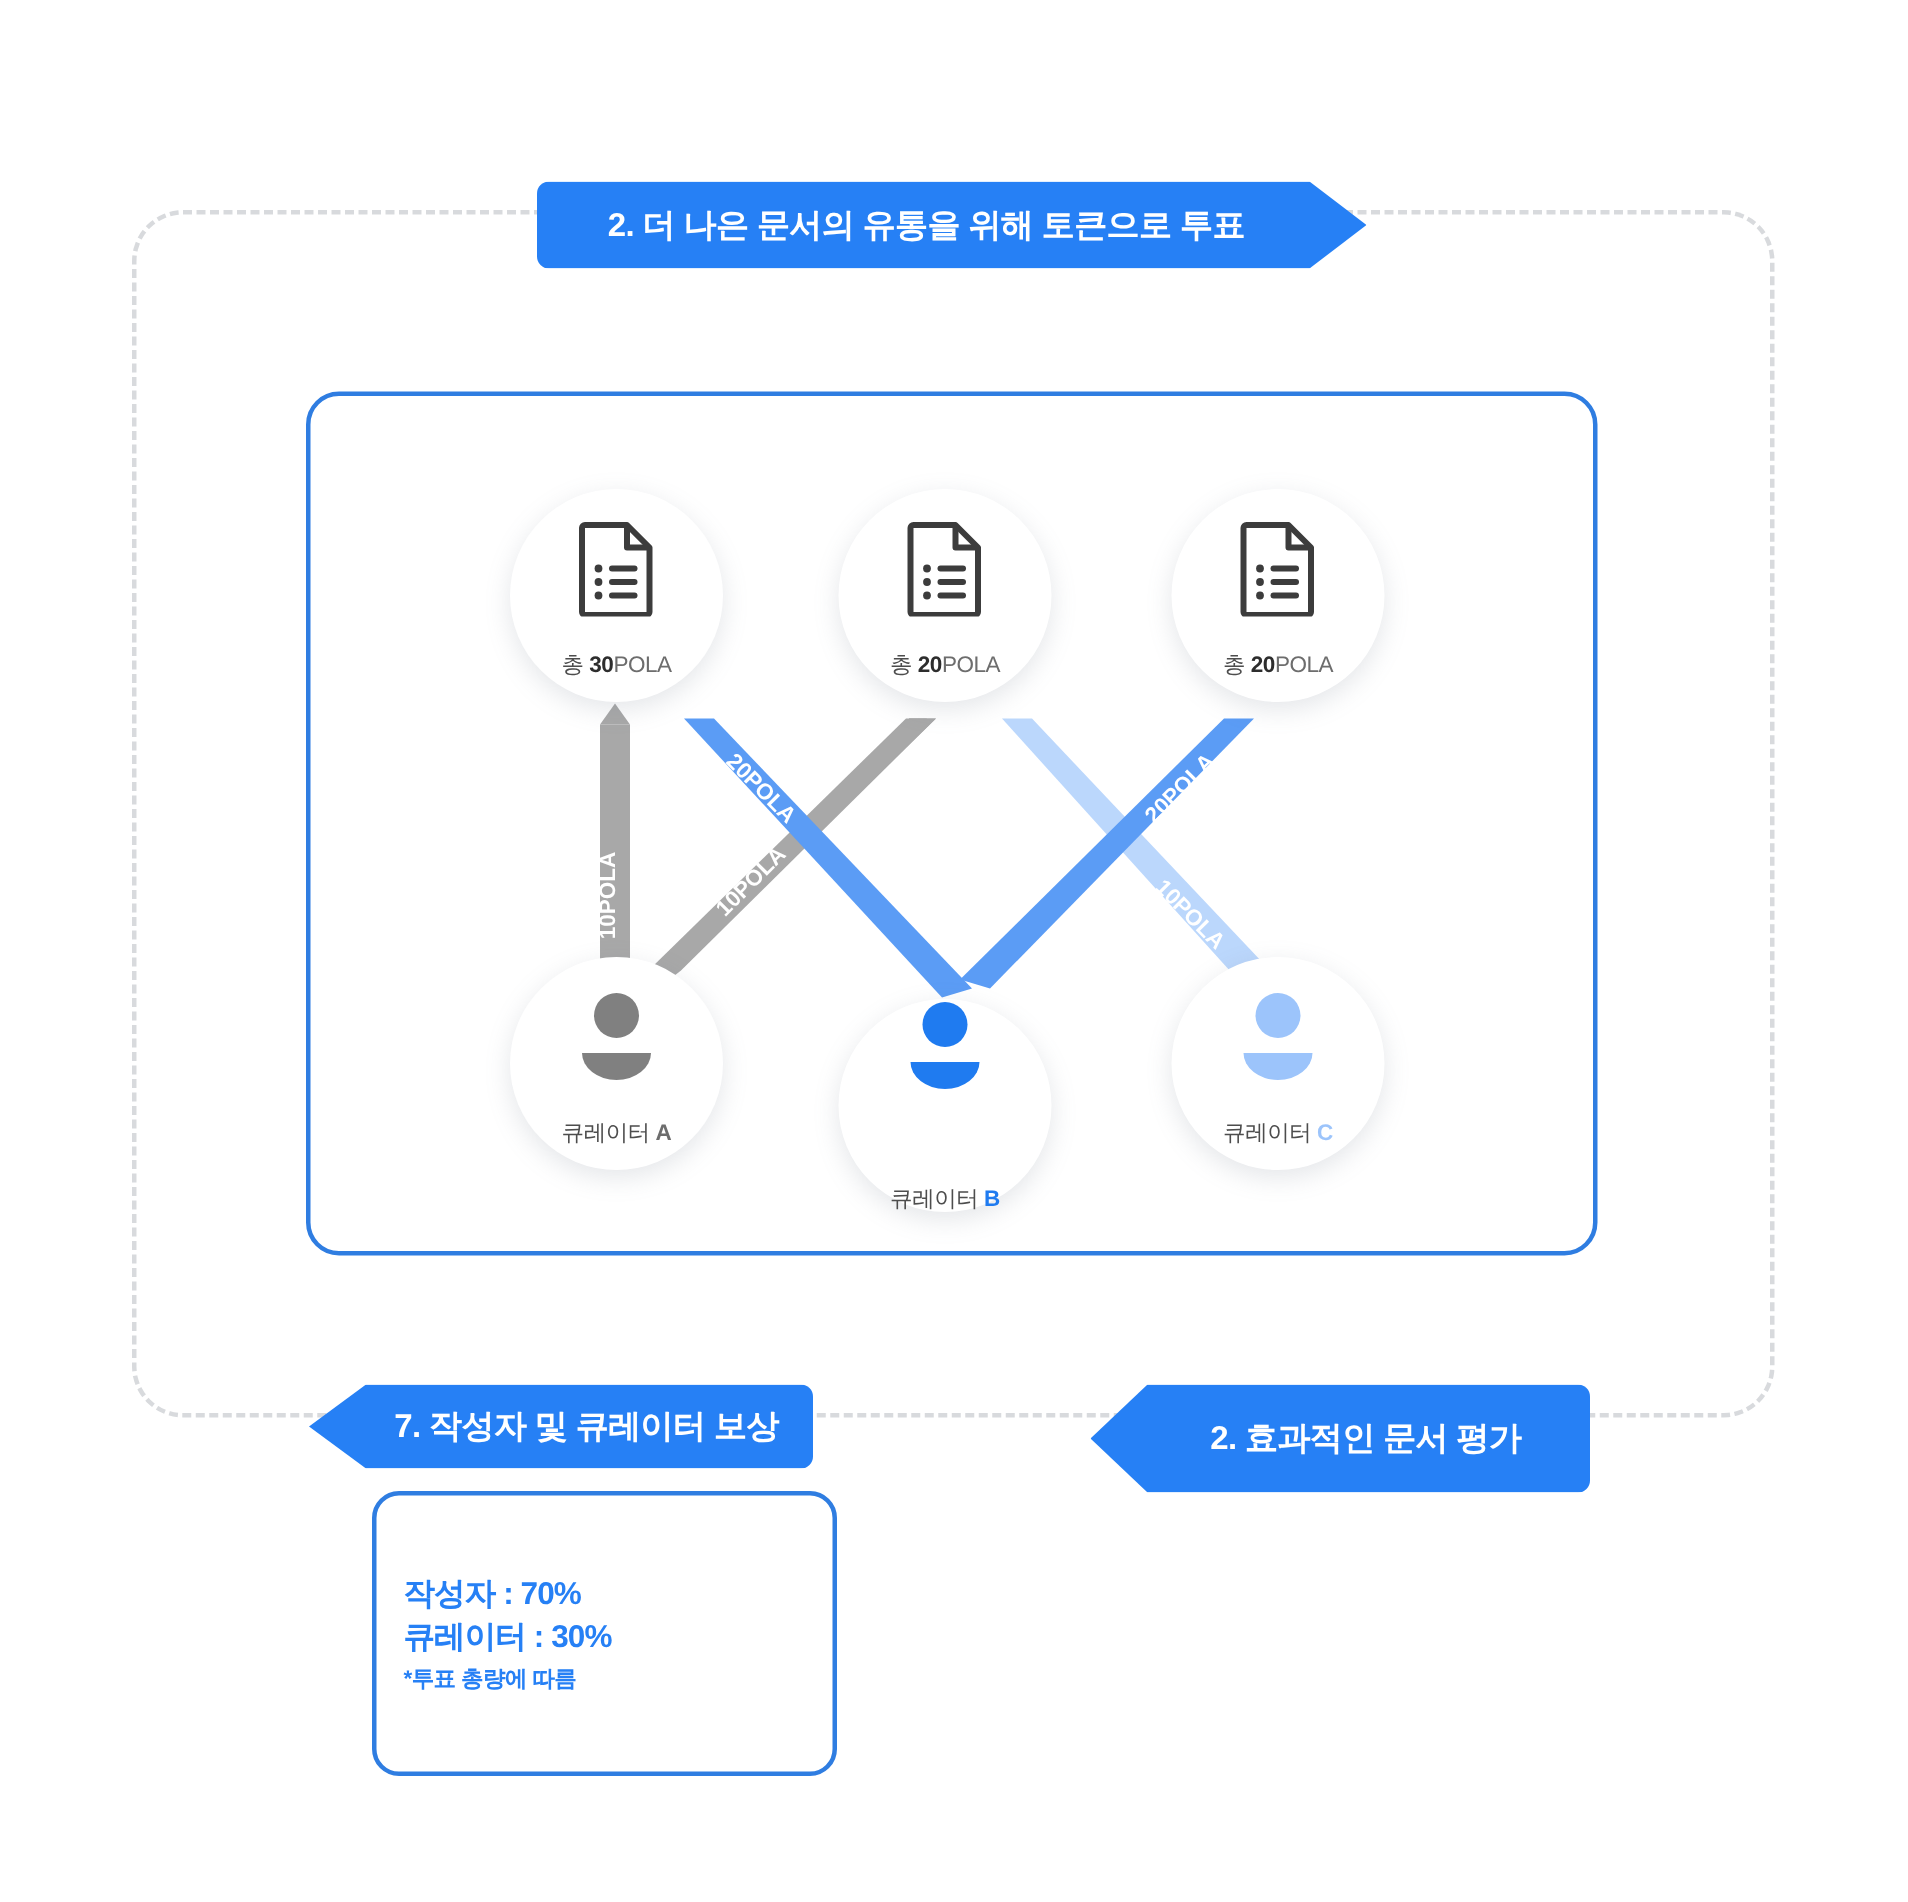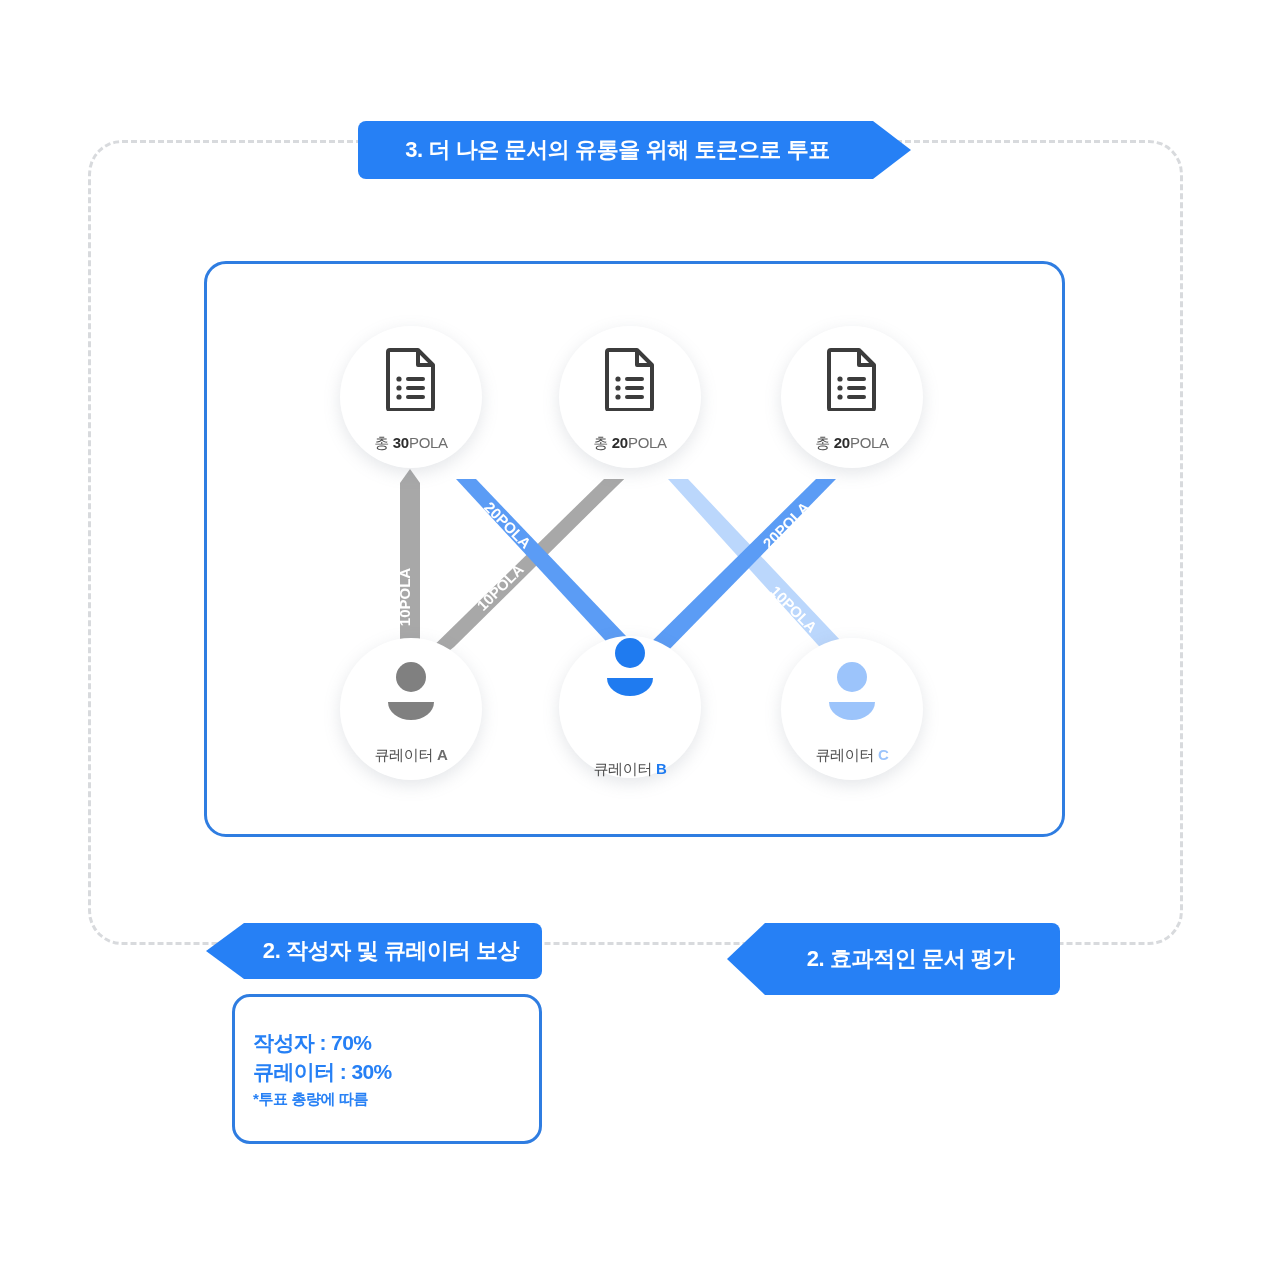"3. 더 나은 문서의 유통을" span { text: 3 -> 2 }
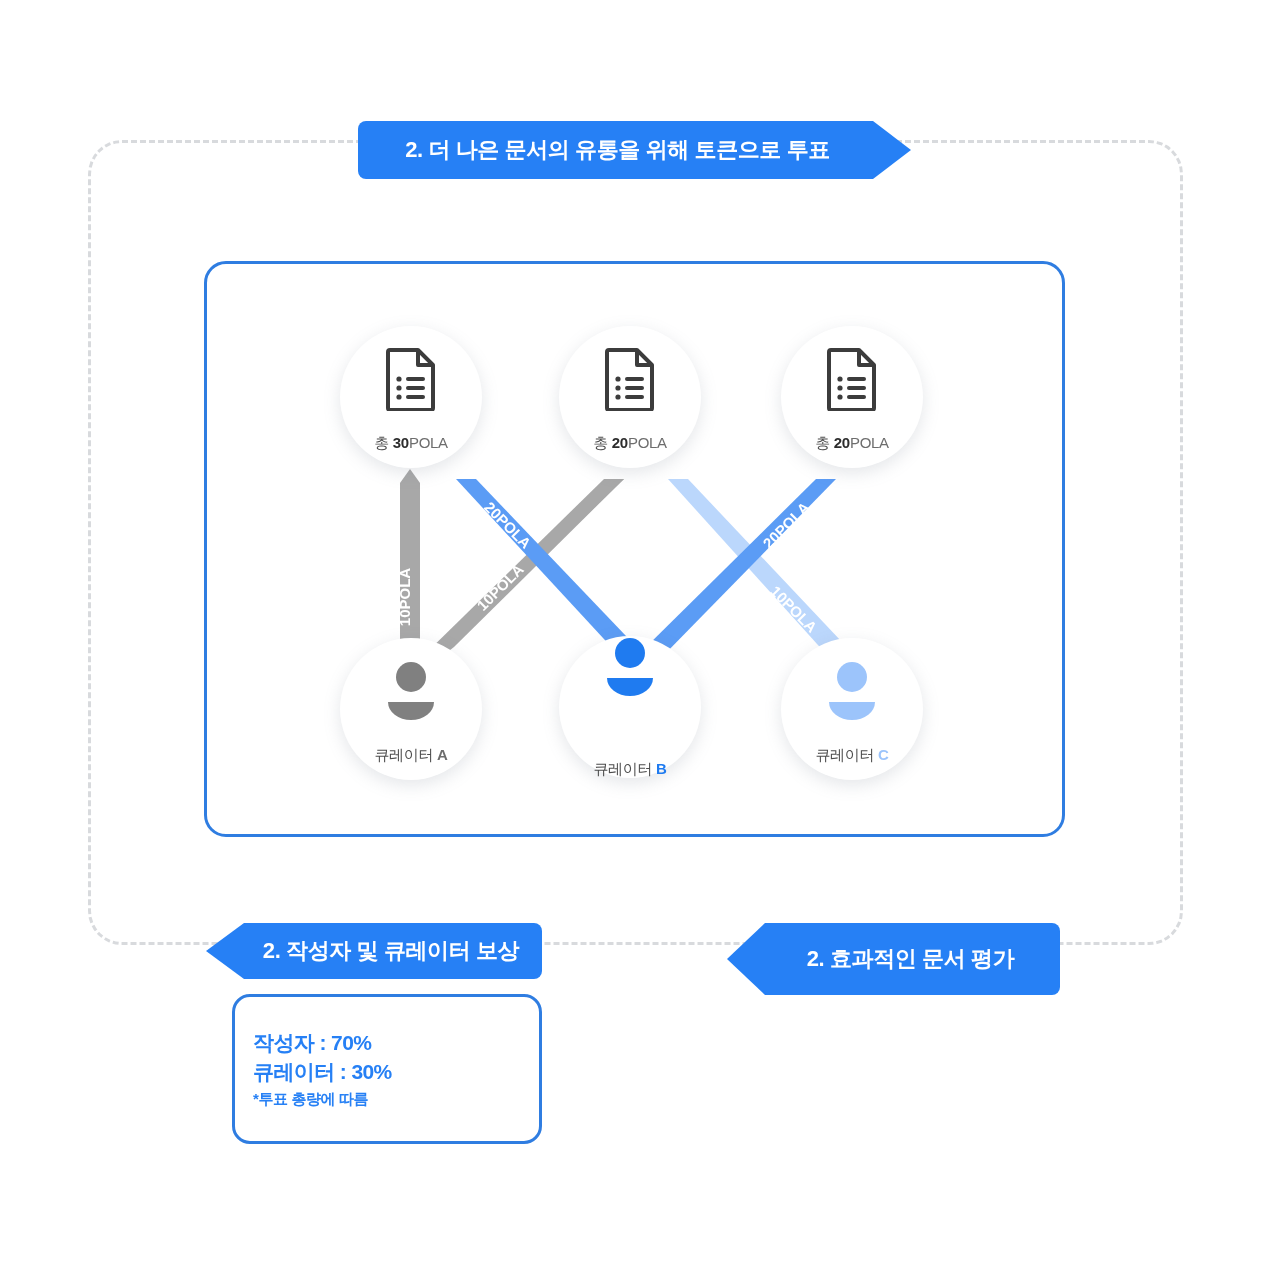"큐레이터 B" .cur-b { top: 636px -> 666px }
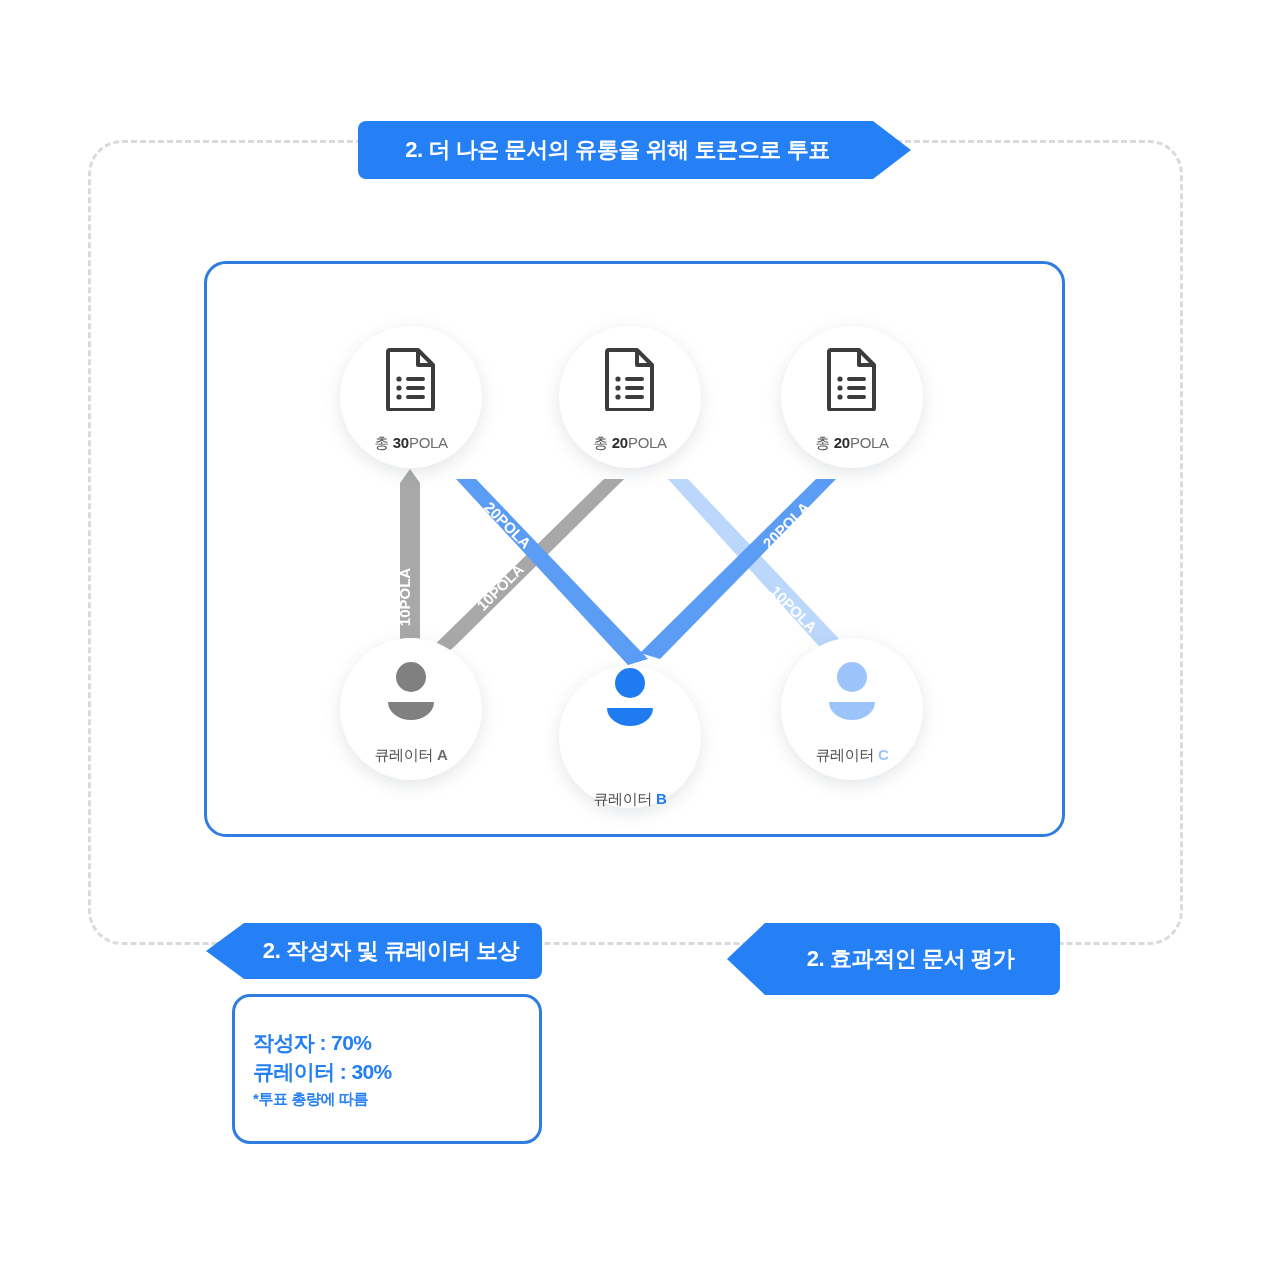"2. 작성자 및 큐레이터 보상" span { text: 2 -> 7 }
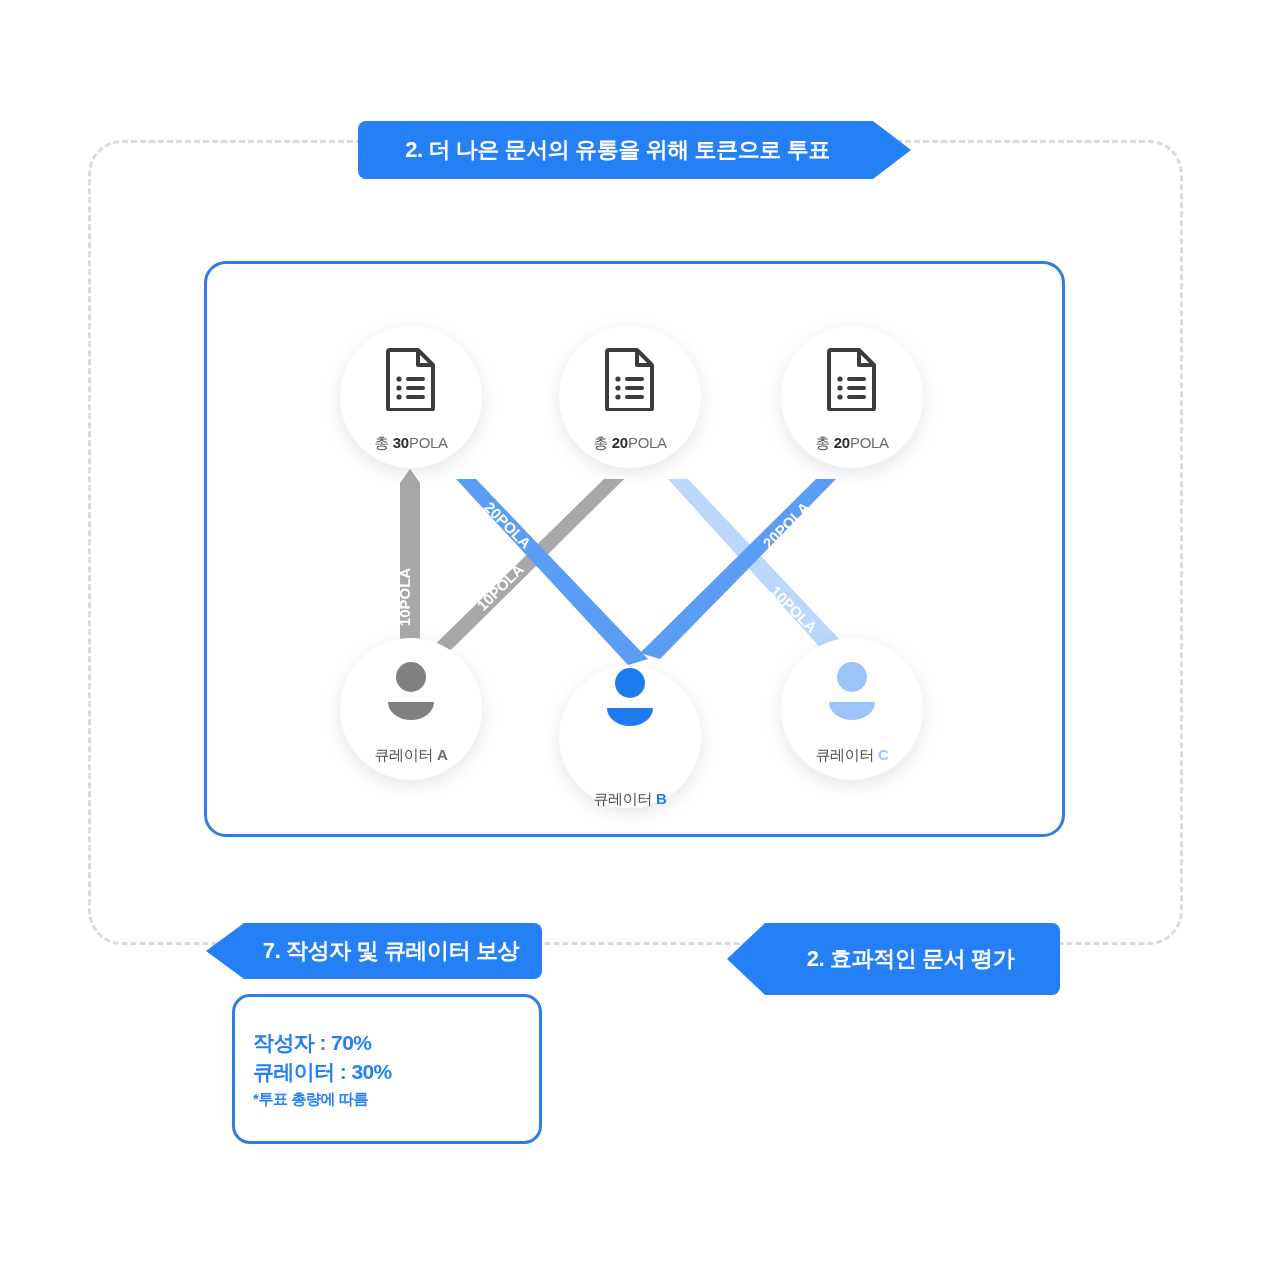"작성자 : 70%" .reward-card { height: 150px -> 190px; left: 232px -> 248px }
